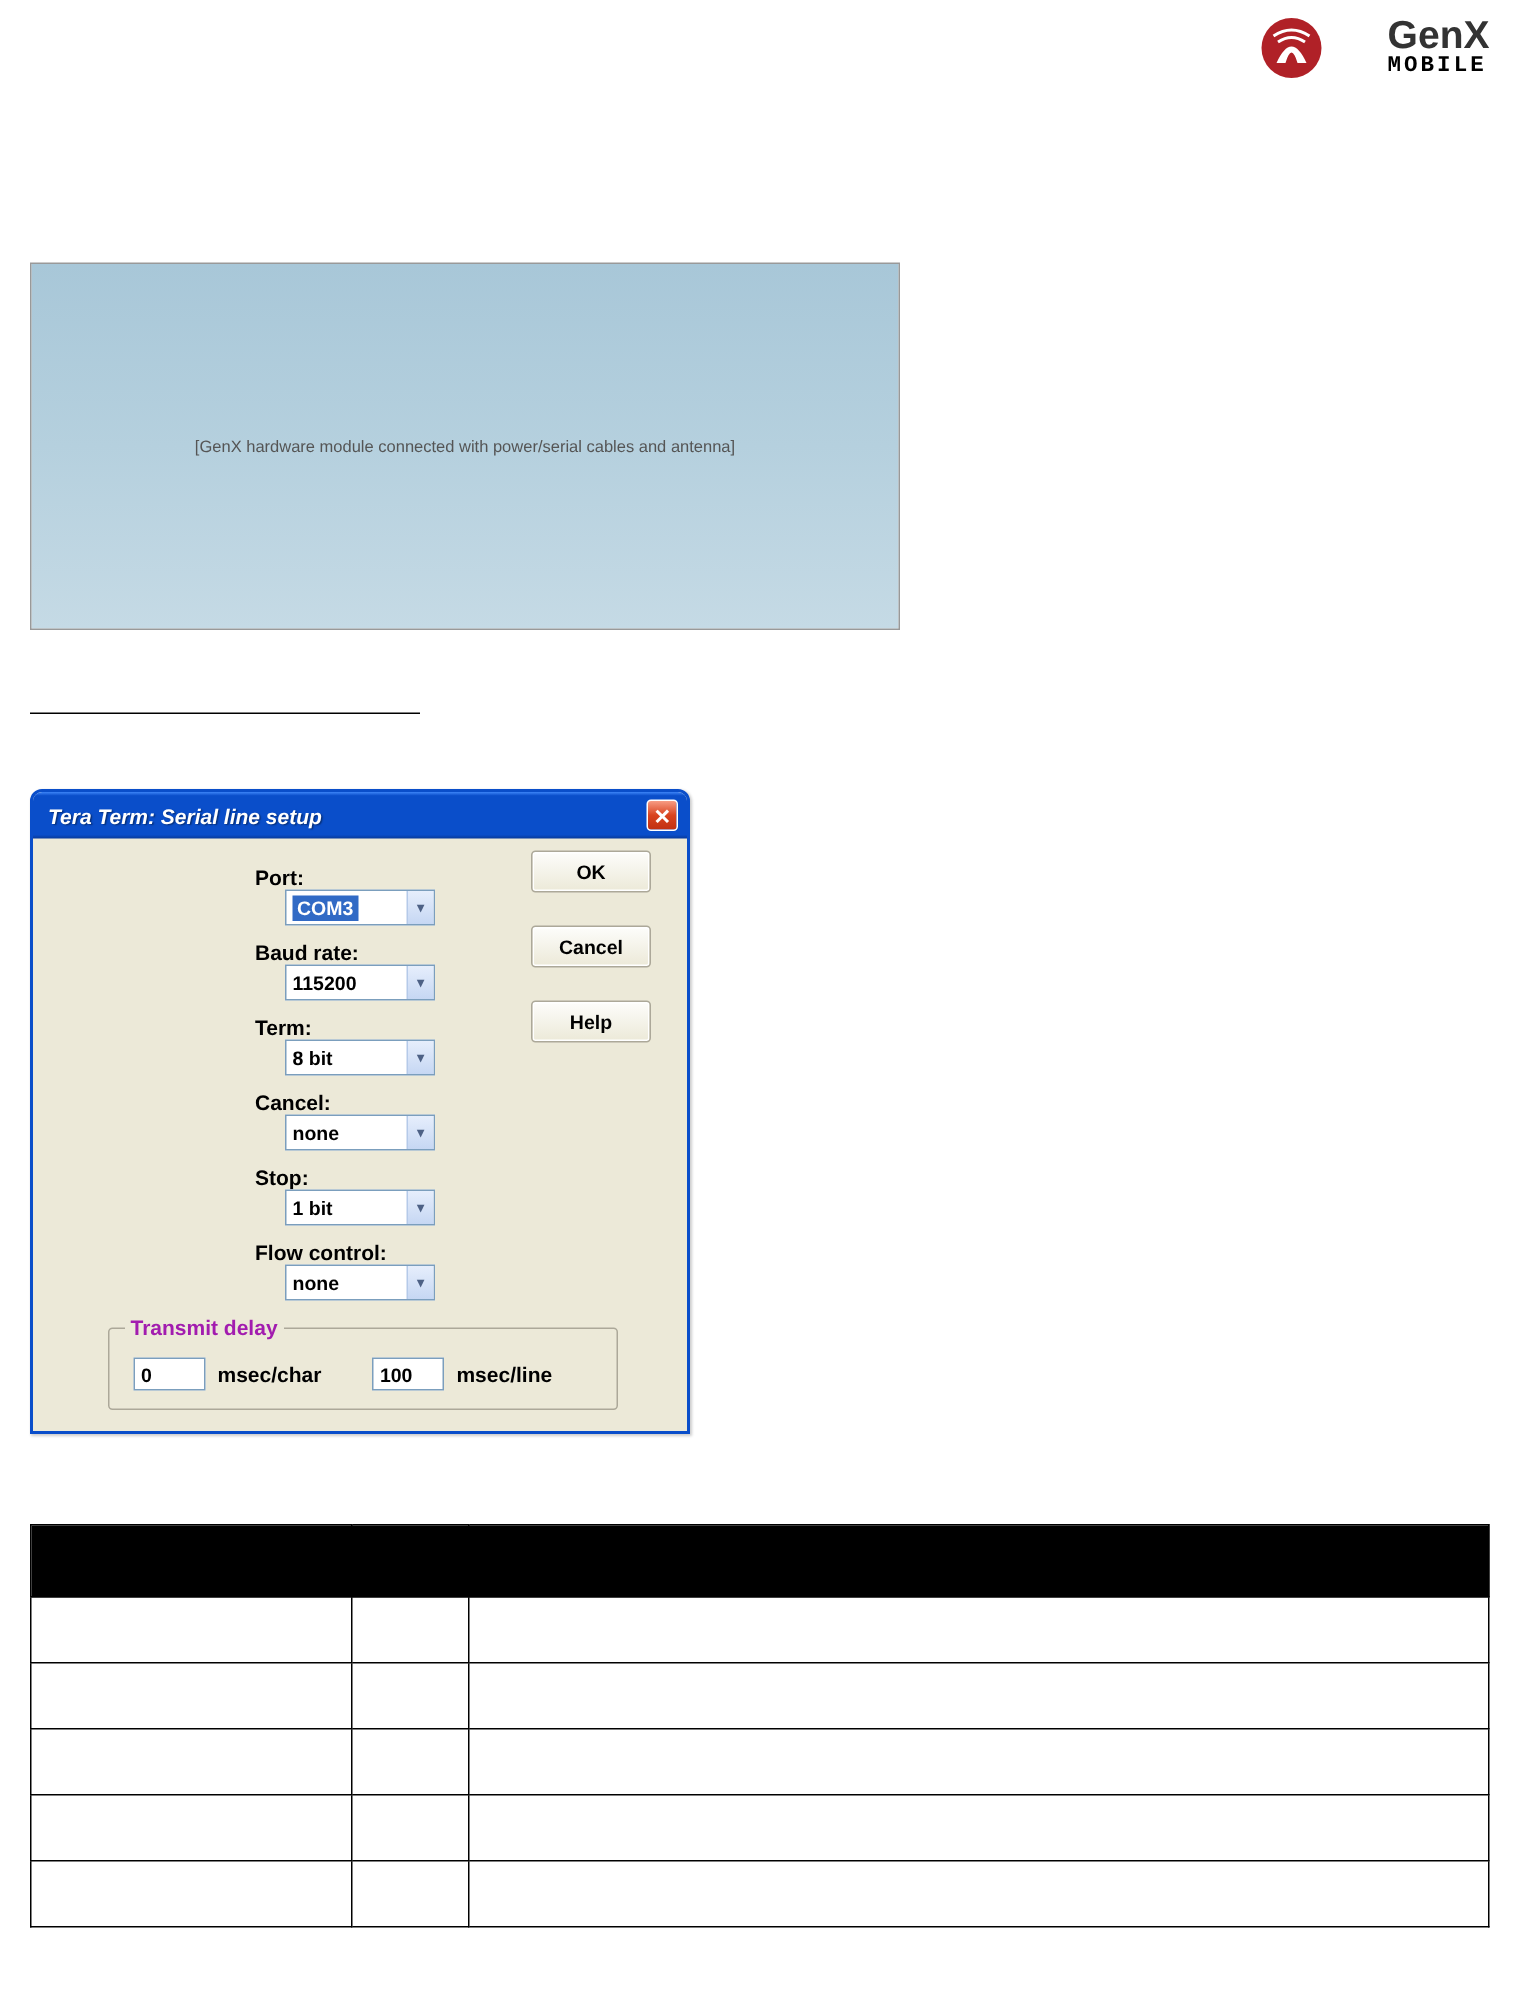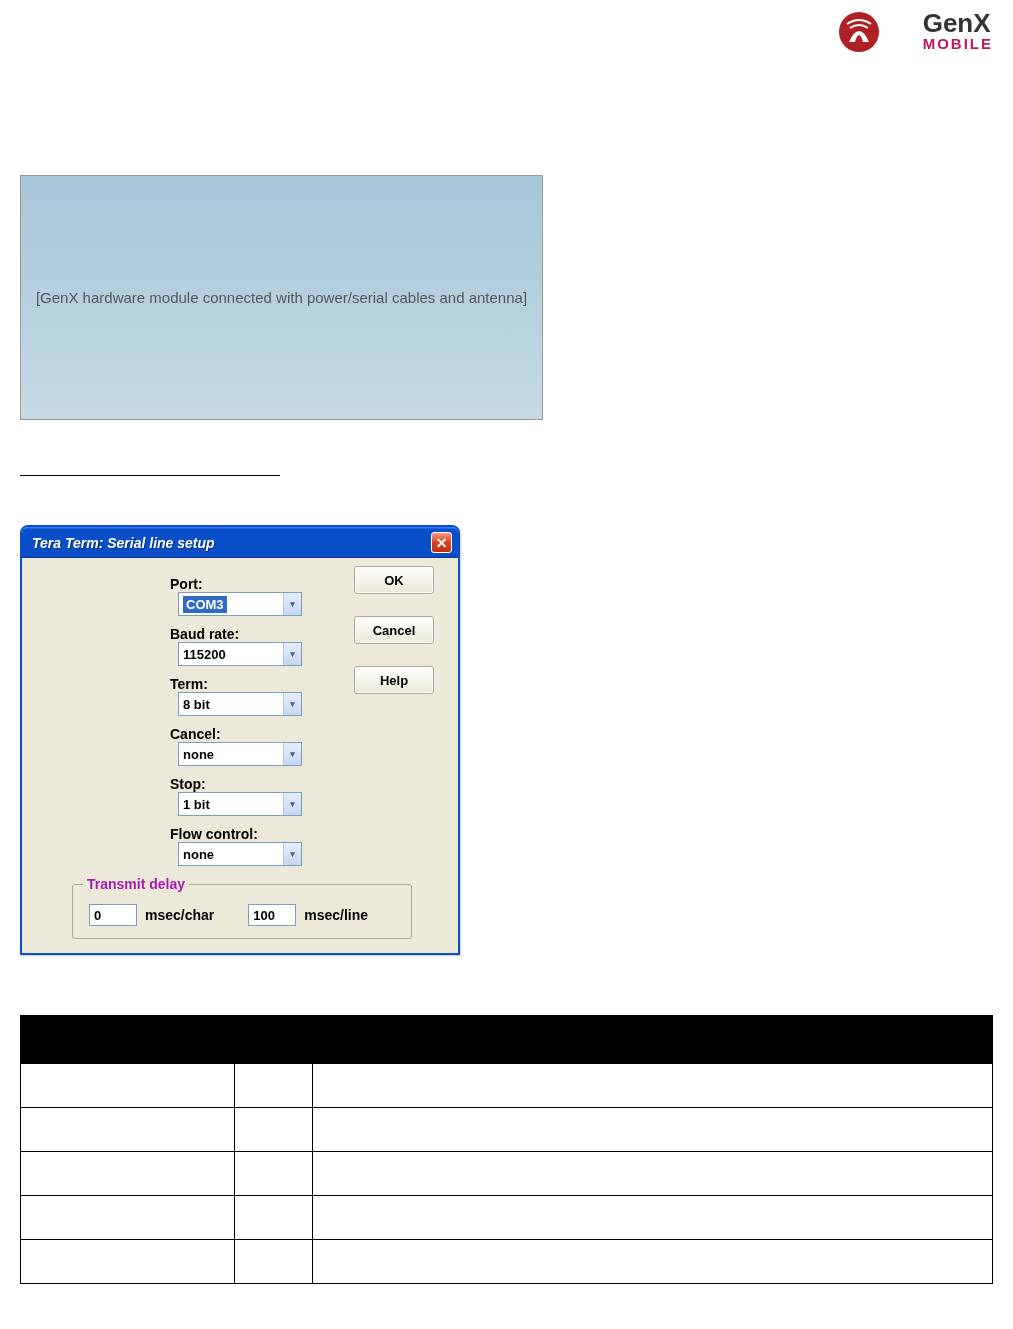"MOBILE" .logo-text-sub { color: #be185d -> #000000; font-family: none -> Liberation Mono, monospace }
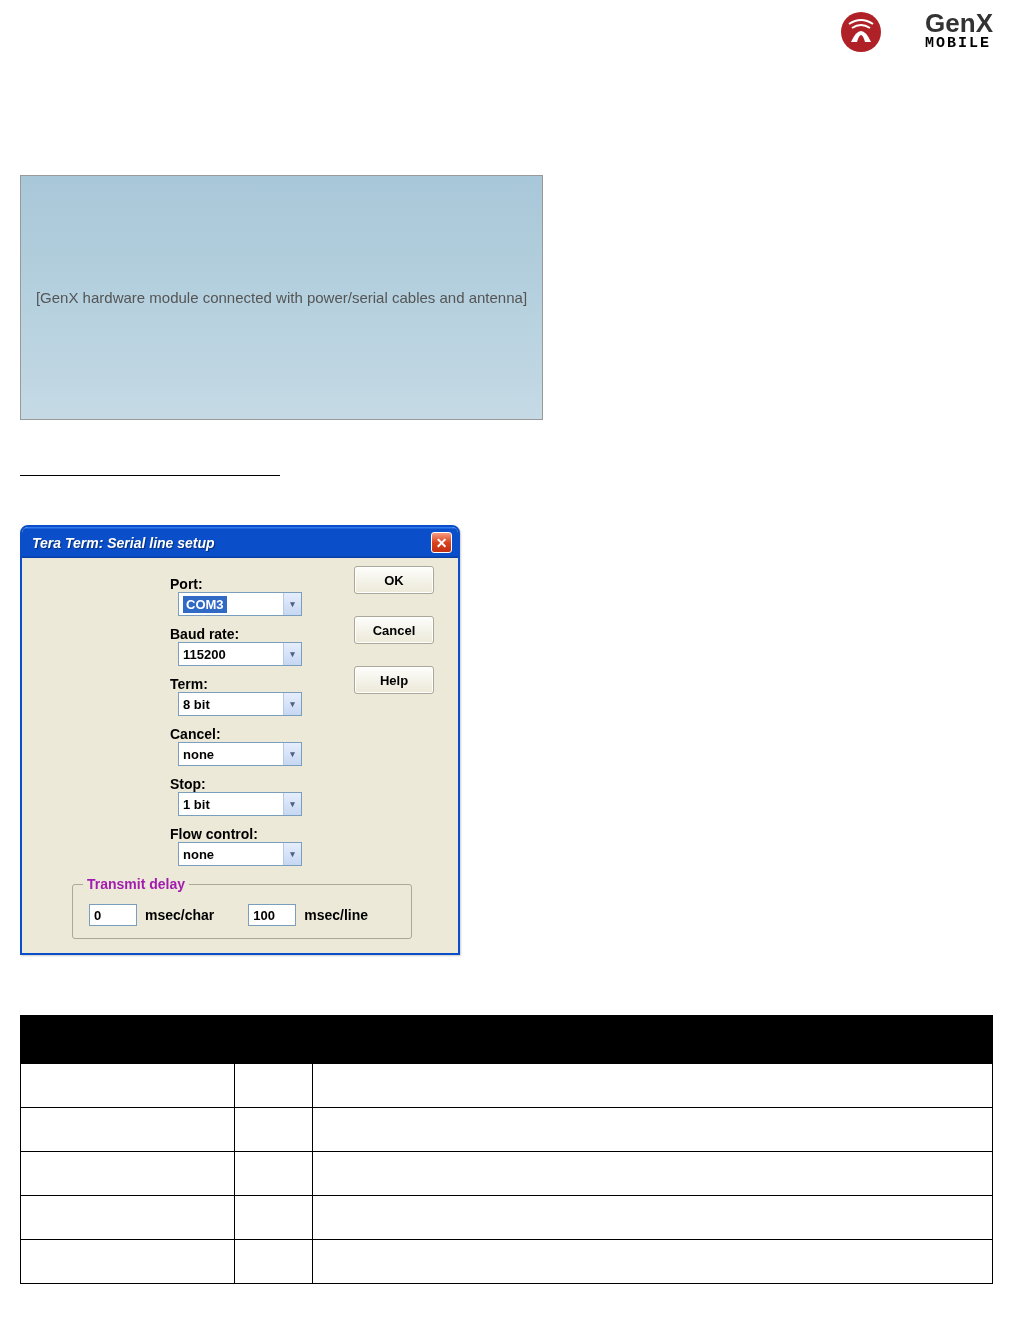"[GenX hardware module connected with" .photo-placeholder { font-size: 15px -> 11px; width: 523px -> 580px }
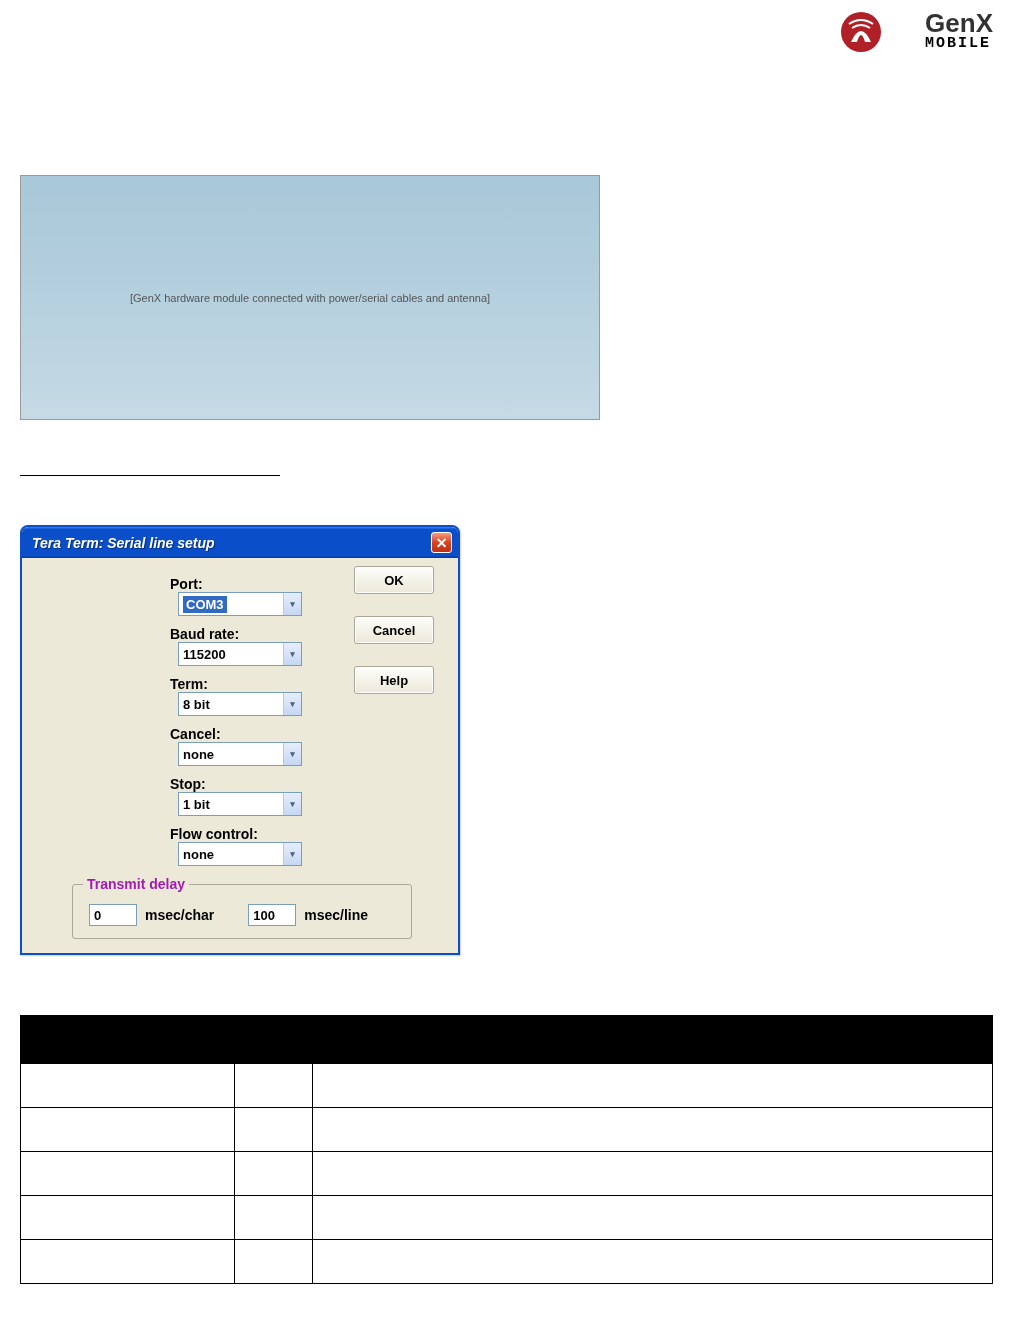"COM3" .form-select { width: 124px -> 100px }
